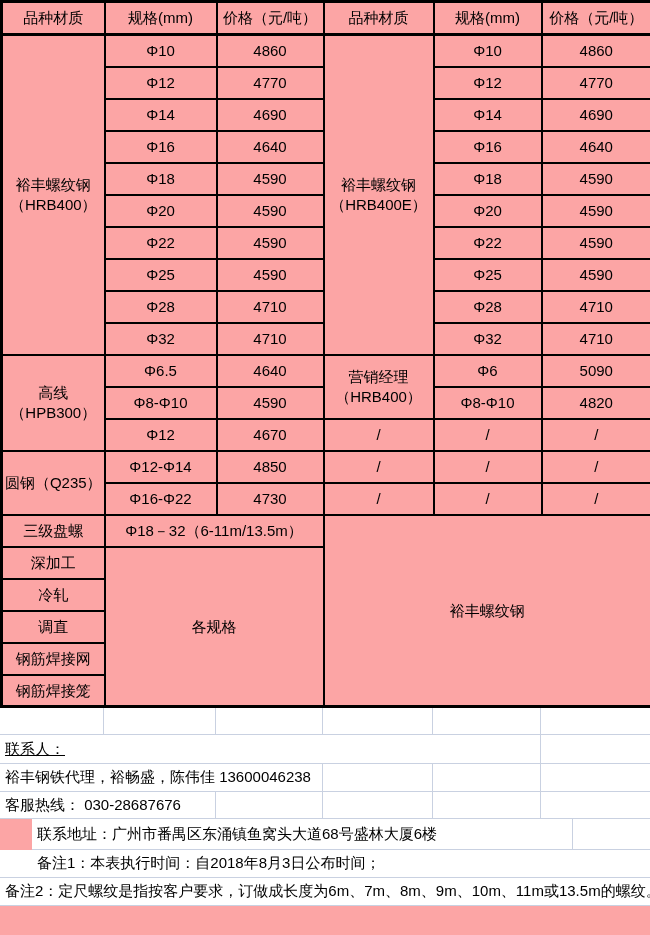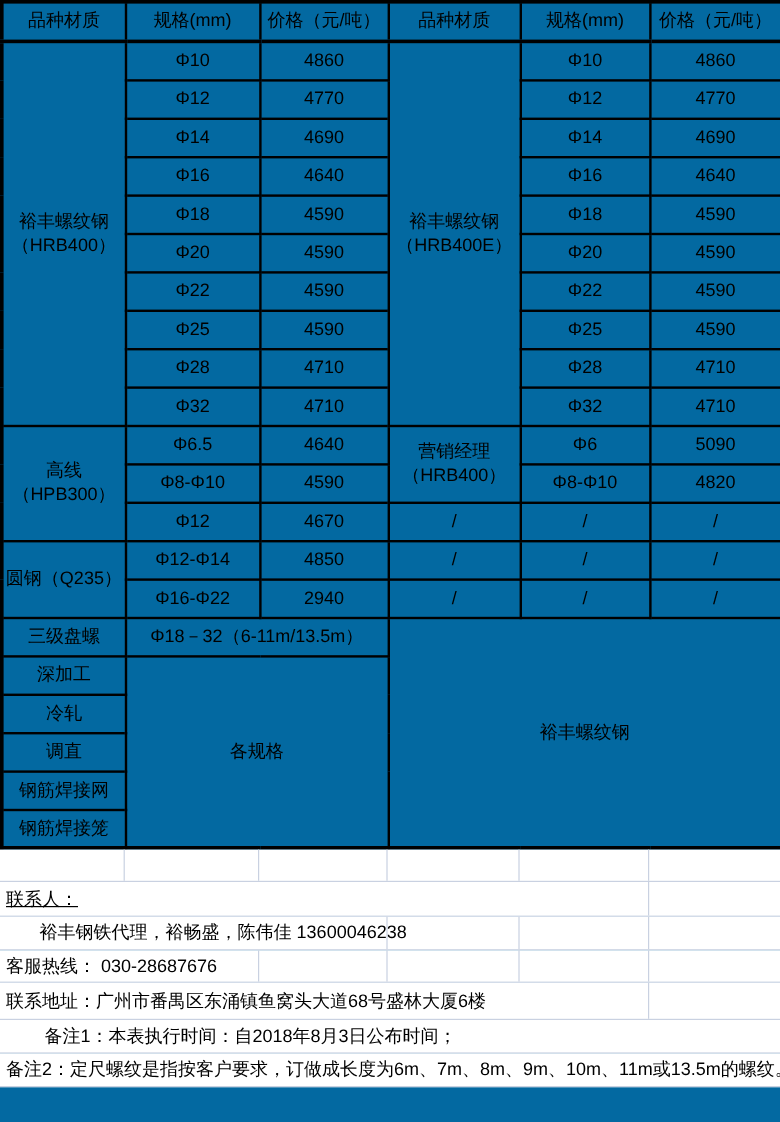"品种材质" .sheet { background: #0369a1 -> #fca5a5 }
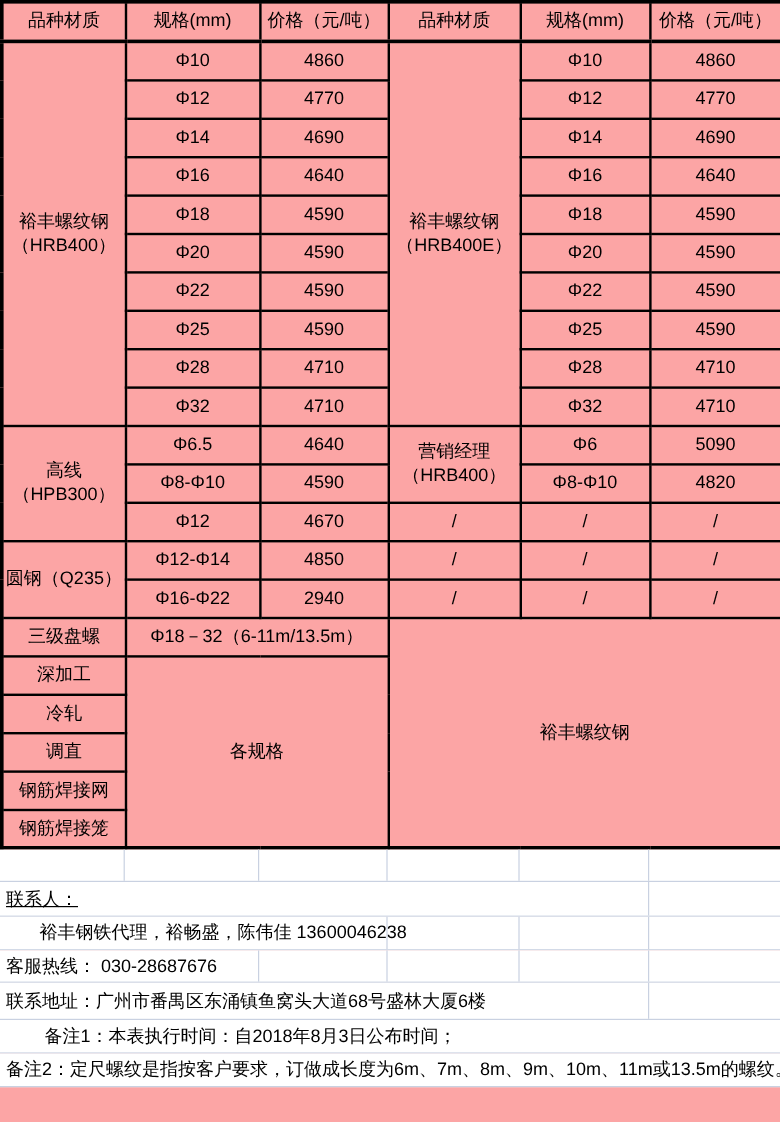"2940" td { text: 2940 -> 4730 }
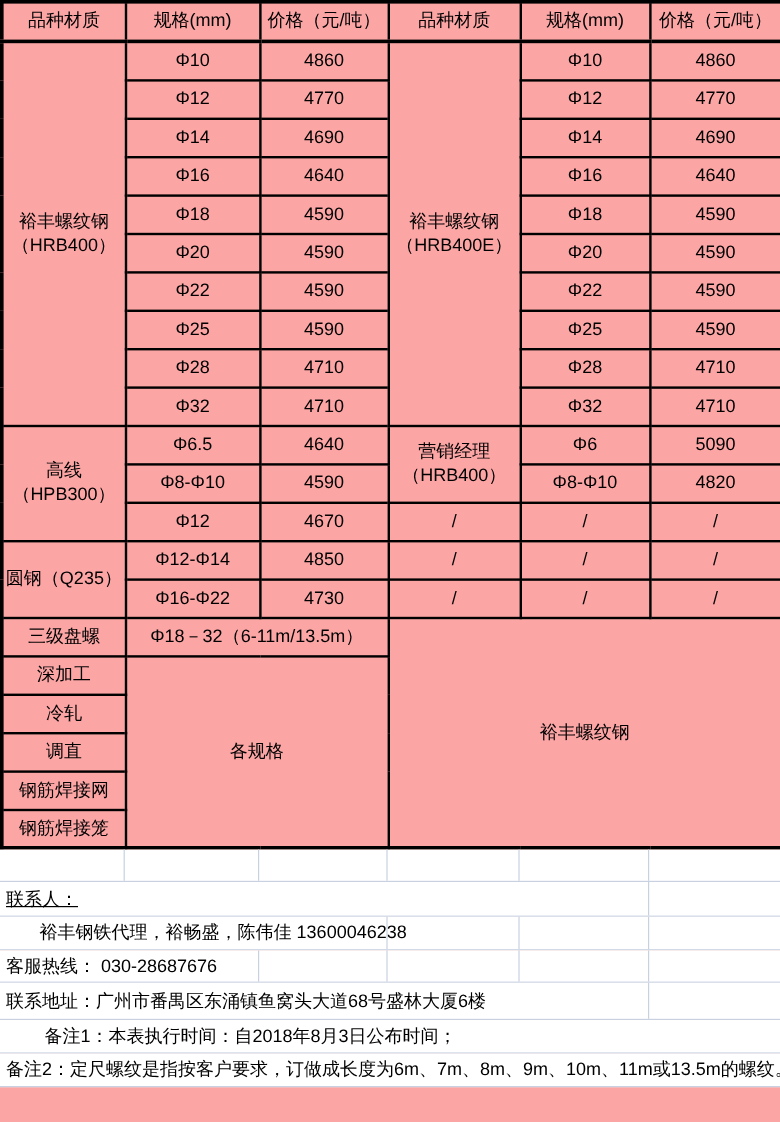"裕丰钢铁代理，裕畅盛，陈伟佳 13600046238" div.frow { padding-left: 28px -> none }
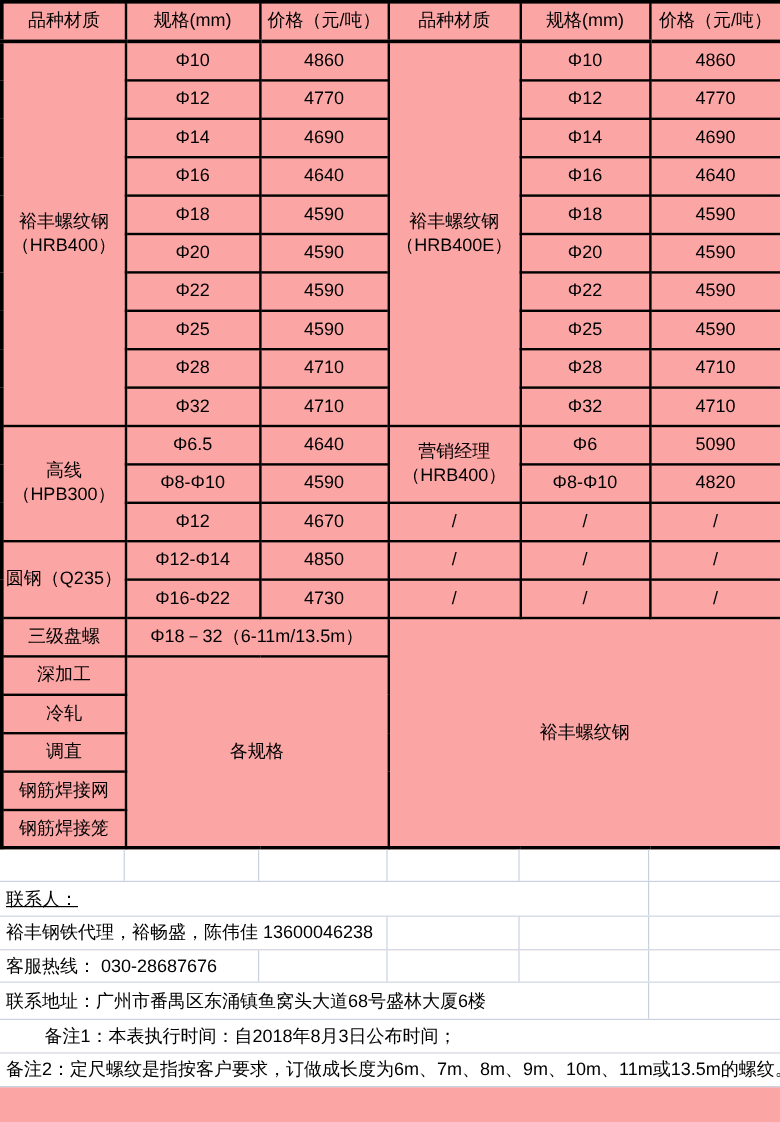"联系地址：广州市番禺区东涌镇鱼窝头大道68号盛林大厦6楼" div.frow { margin-left: none -> 32px }
